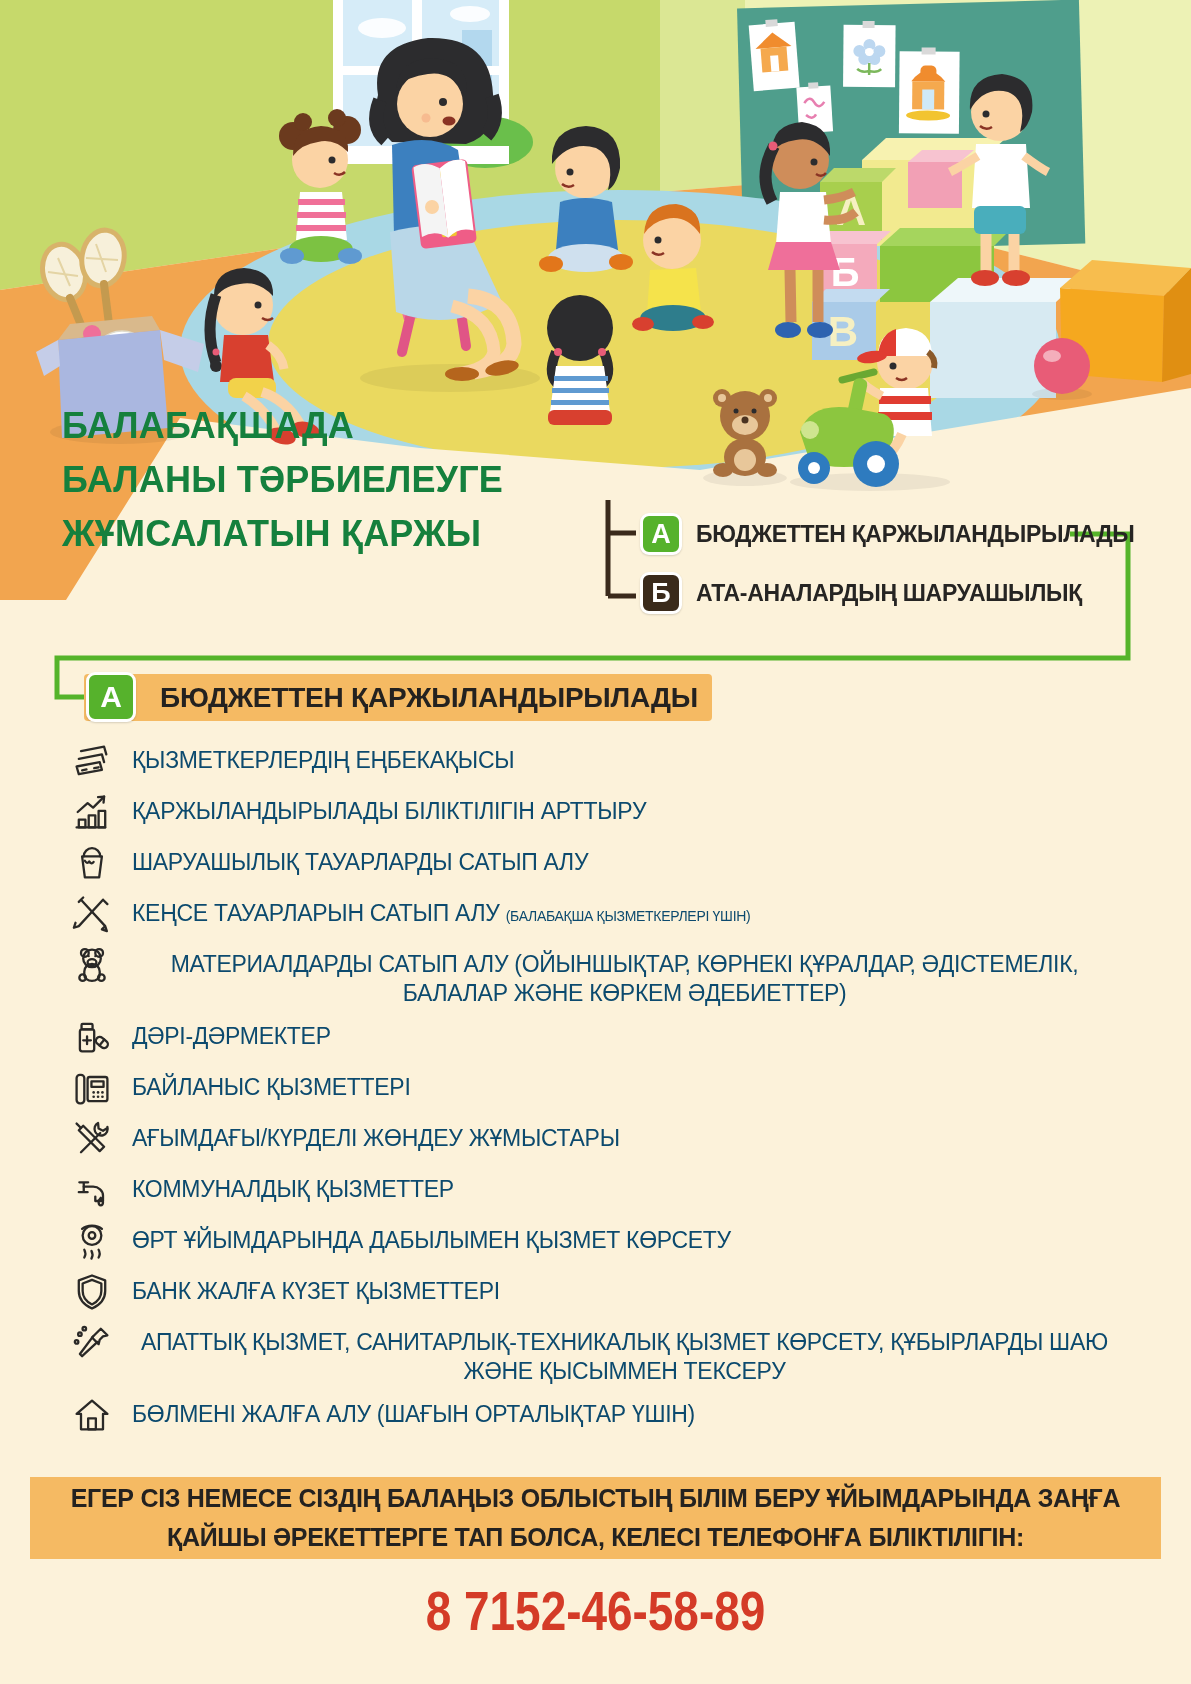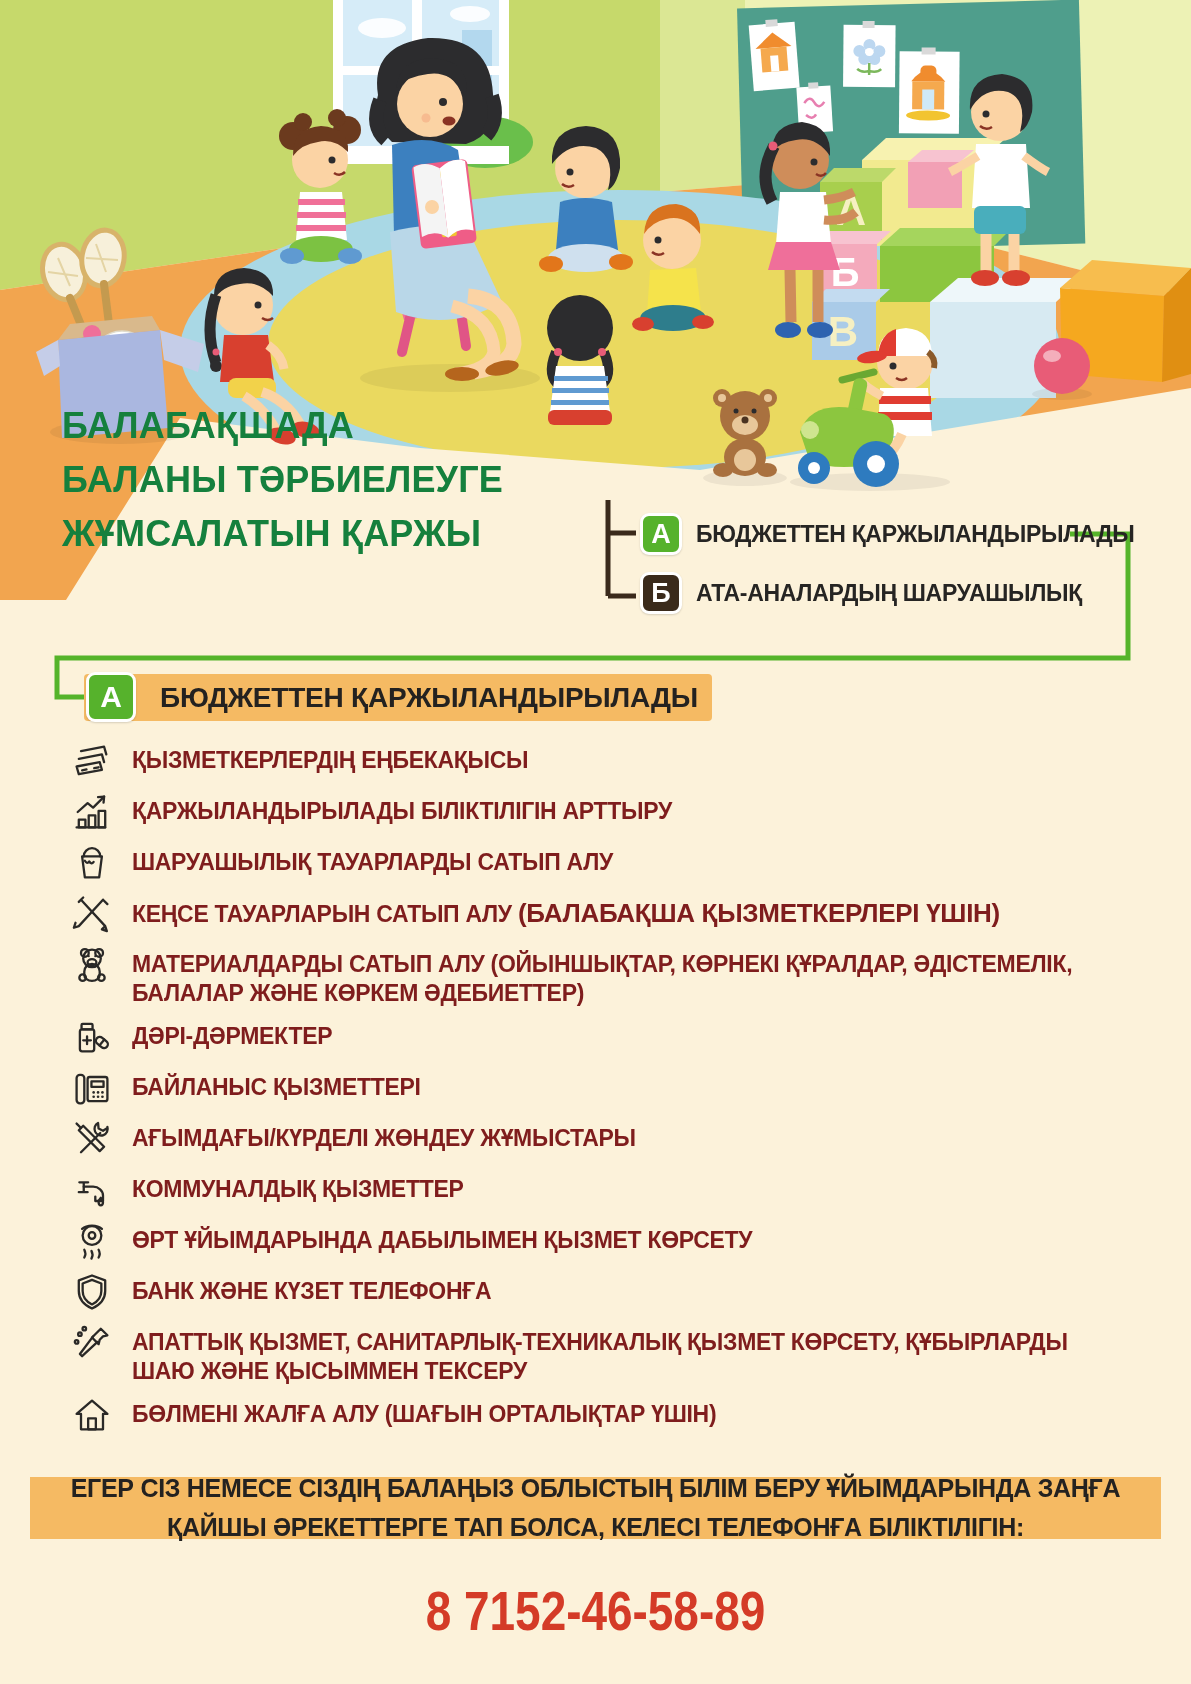"ҚЫЗМЕТКЕРЛЕРДІҢ ЕҢБЕКАҚЫСЫ" .item .txt { color: #7f1d1d -> #0c4a6e; font-weight: bold -> normal; text-align: none -> center }
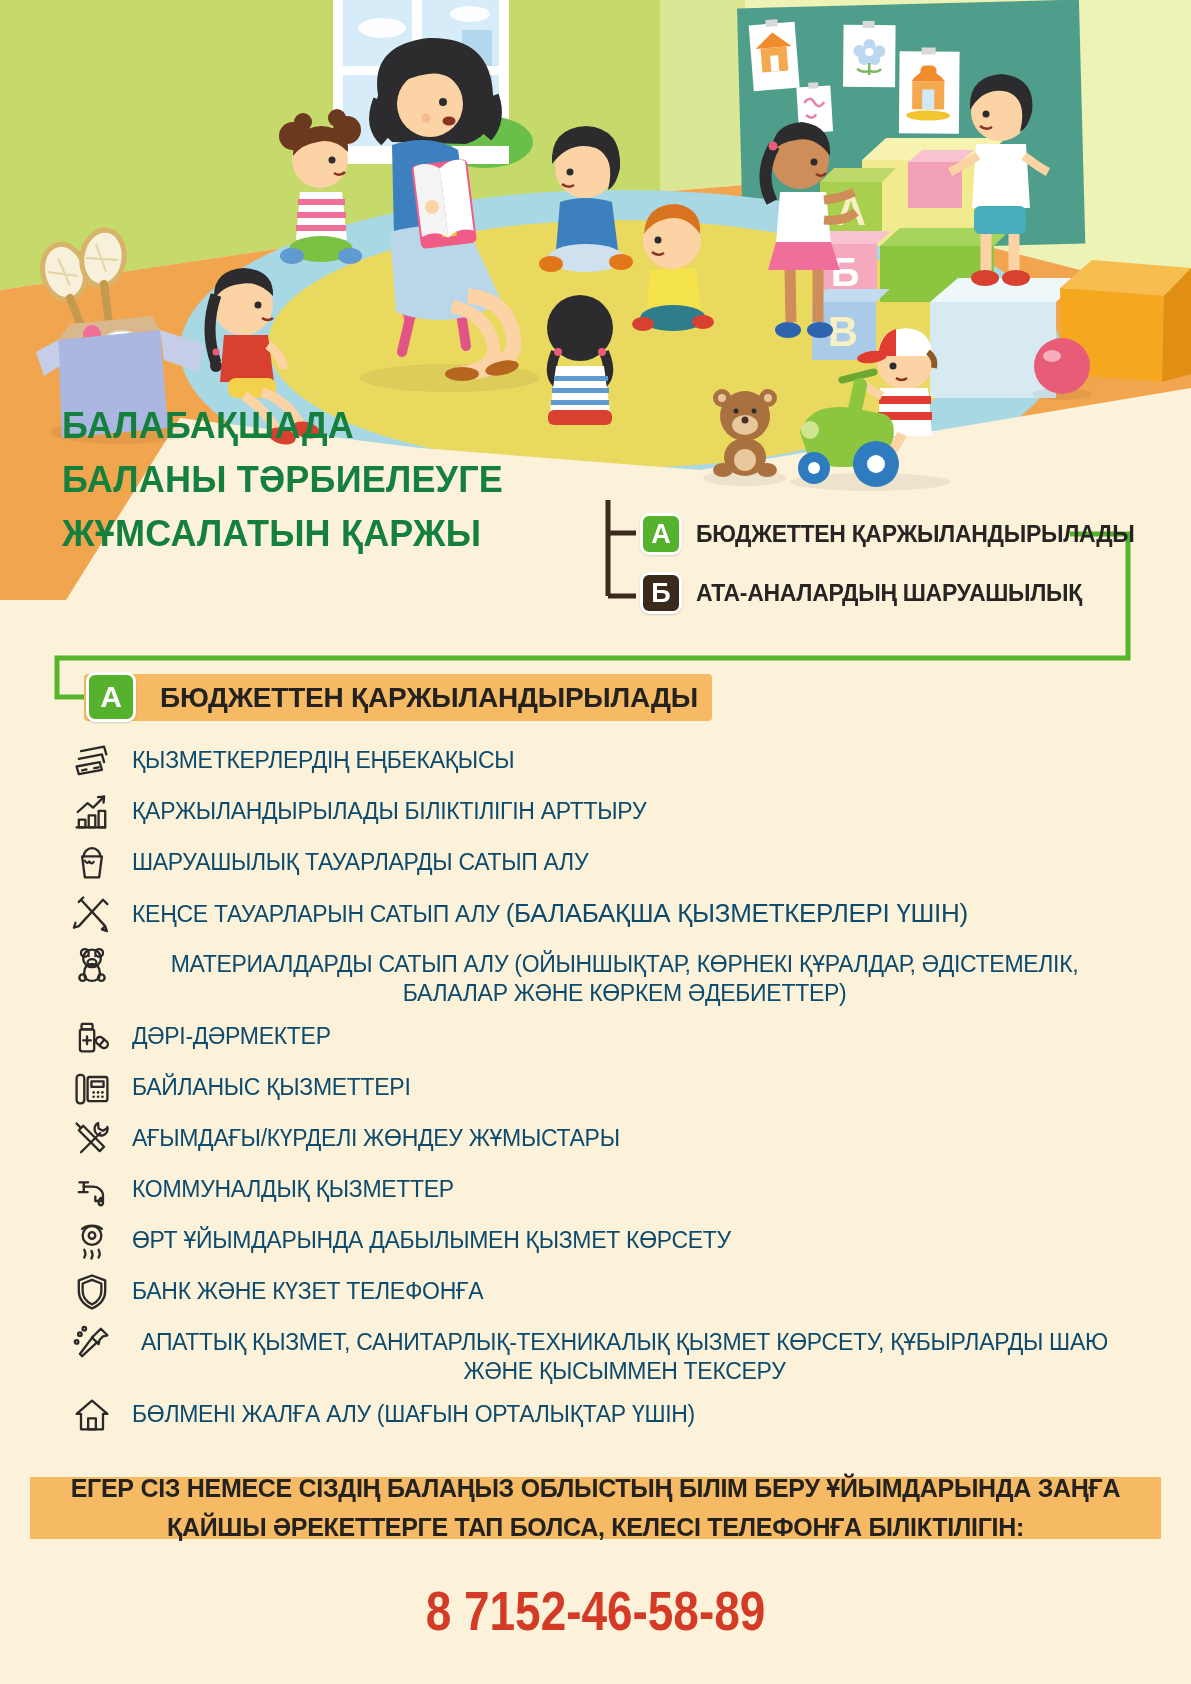"(БАЛАБАҚША ҚЫЗМЕТКЕРЛЕРІ ҮШІН)" .item .txt .small { font-size: 26px -> 14px }
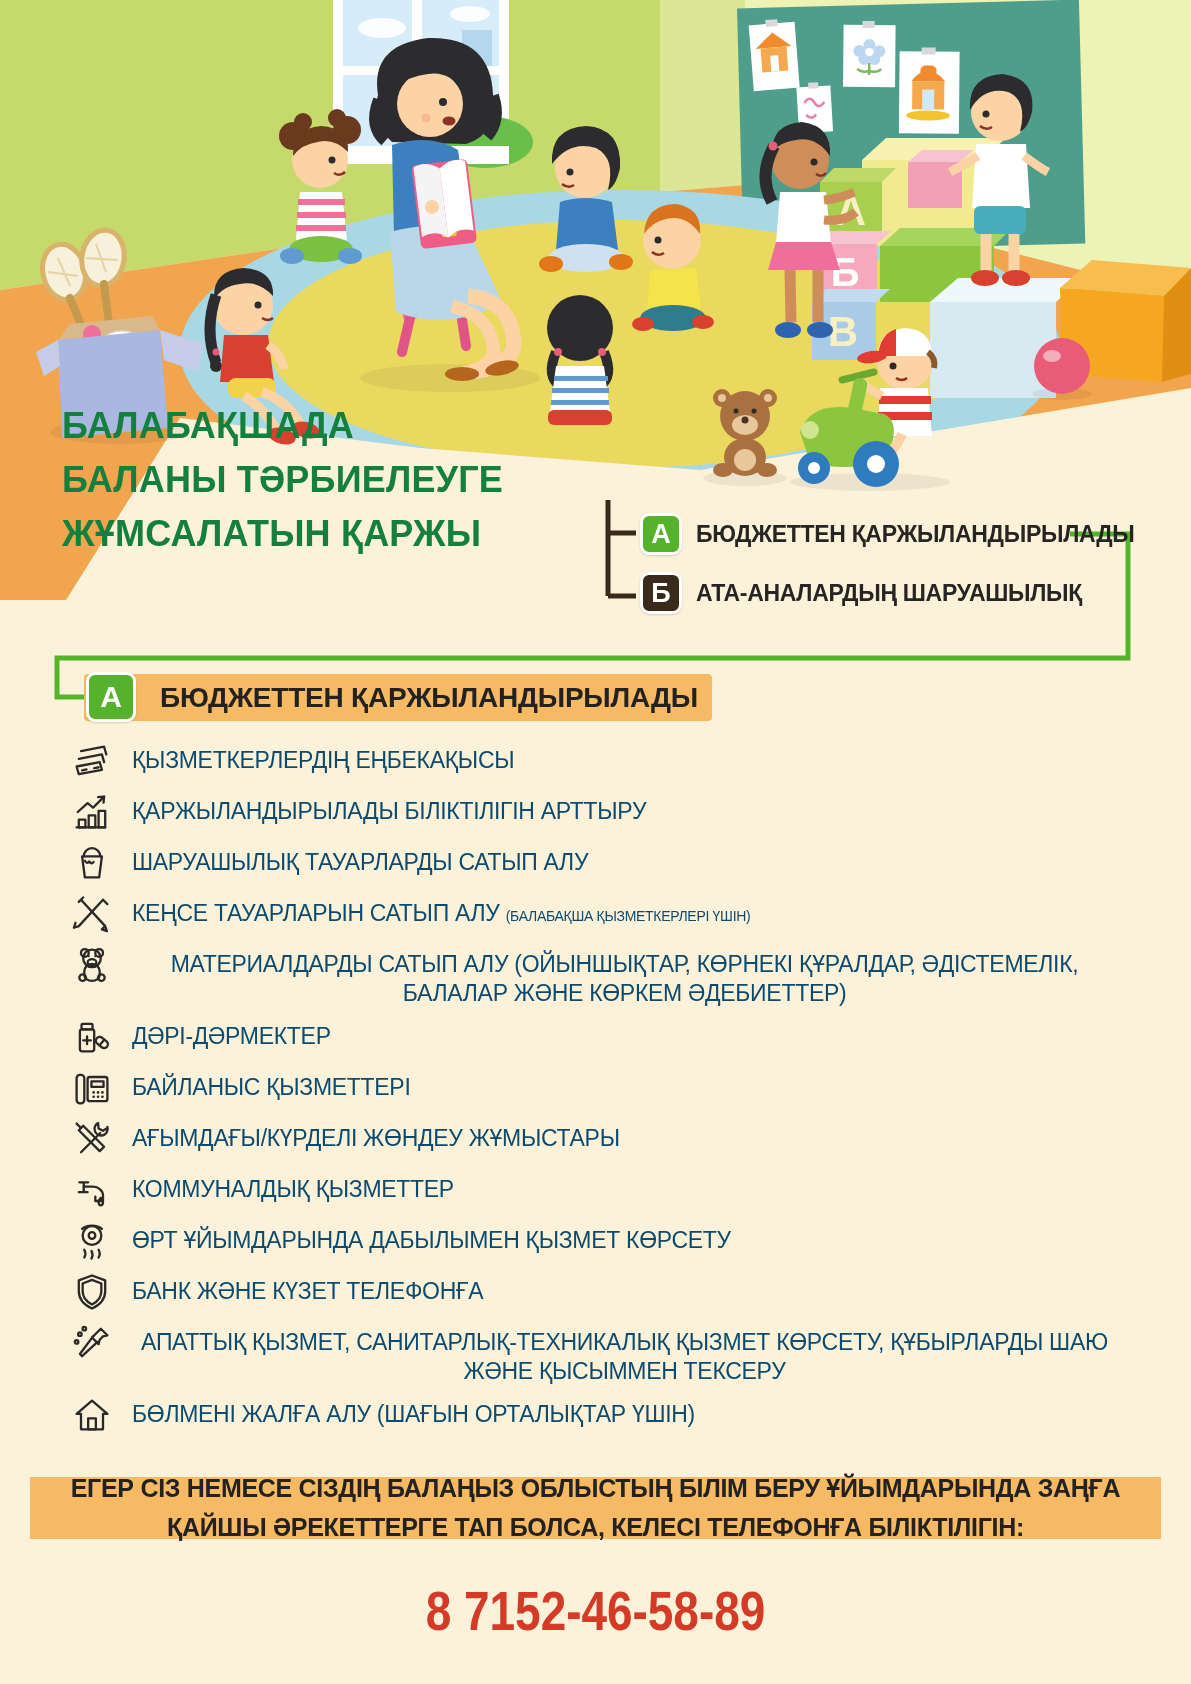"БАНК ЖӘНЕ КҮЗЕТ ТЕЛЕФОНҒА" div.txt { text: ЖӘНЕ КҮЗЕТ ТЕЛЕФОНҒА -> ЖАЛҒА КҮЗЕТ ҚЫЗМЕТТЕРІ }
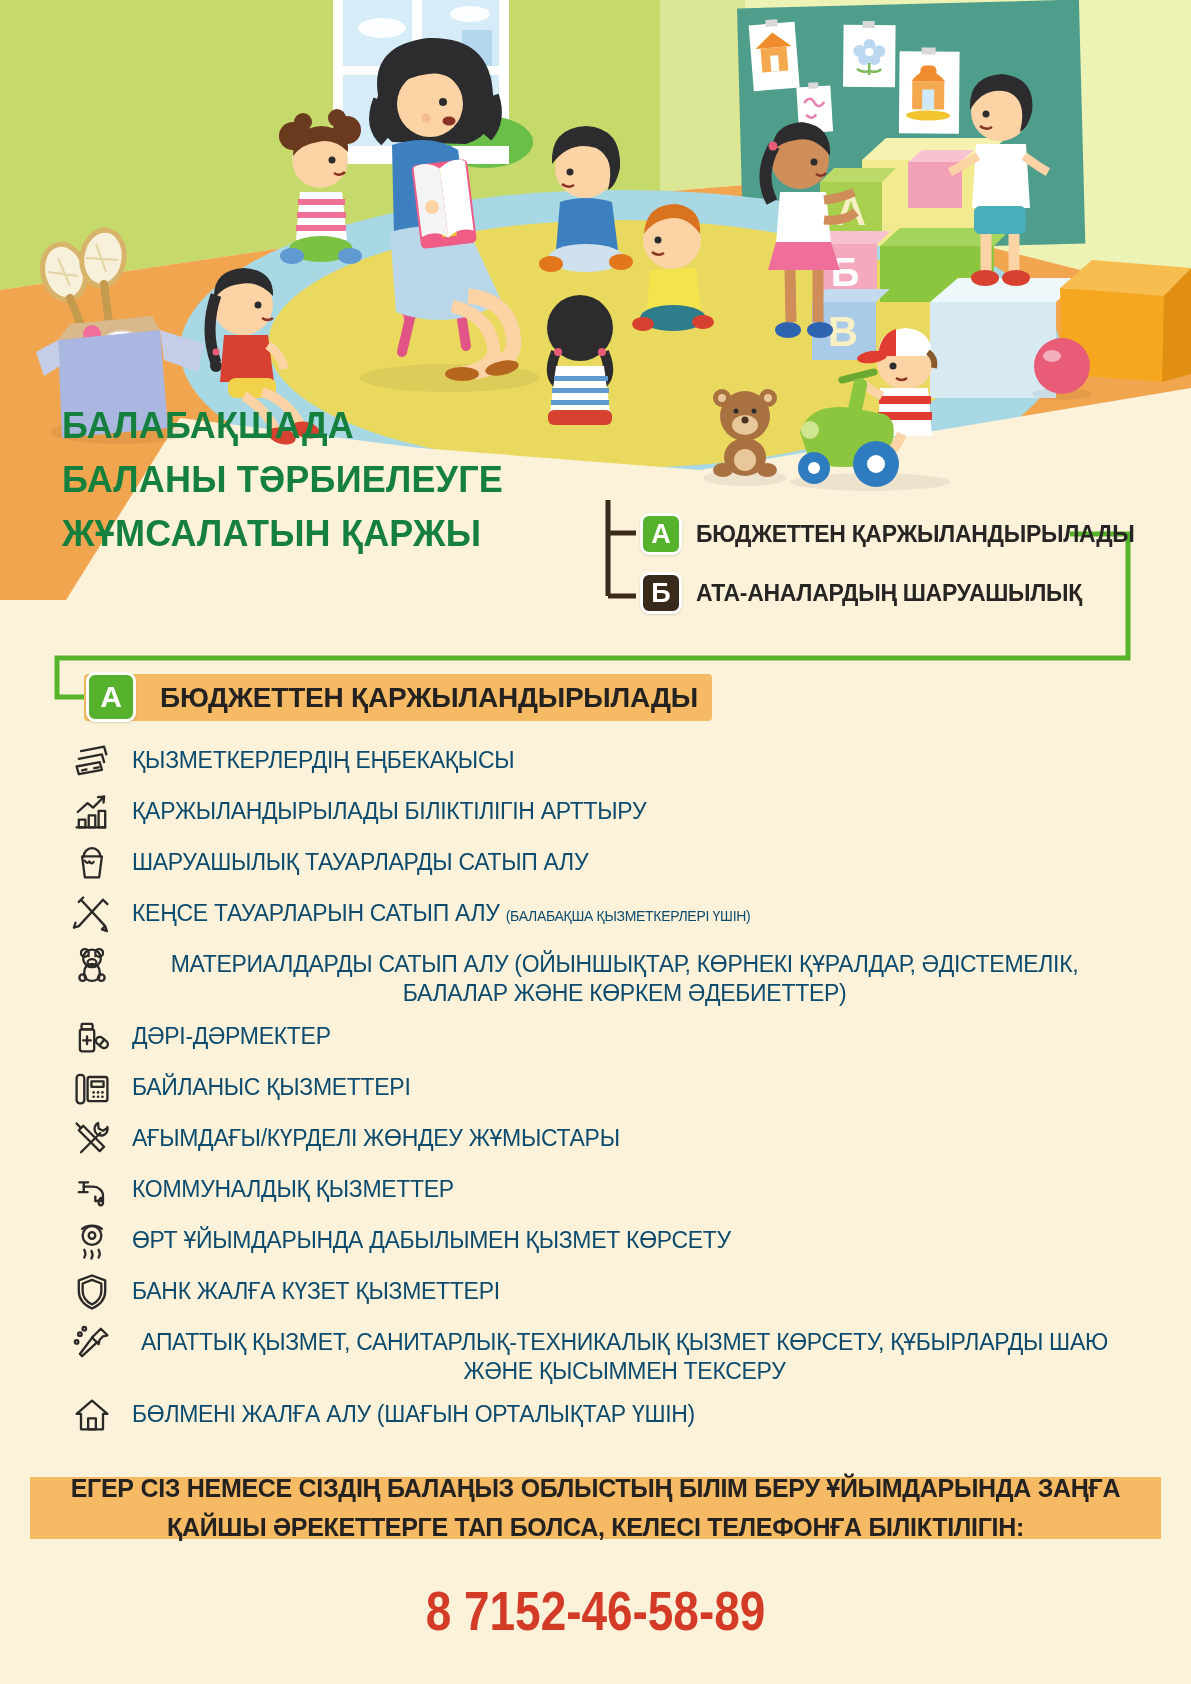"ЕГЕР СІЗ НЕМЕСЕ СІЗДІҢ БАЛАҢЫЗ" .banner { height: 62px -> 82px }
